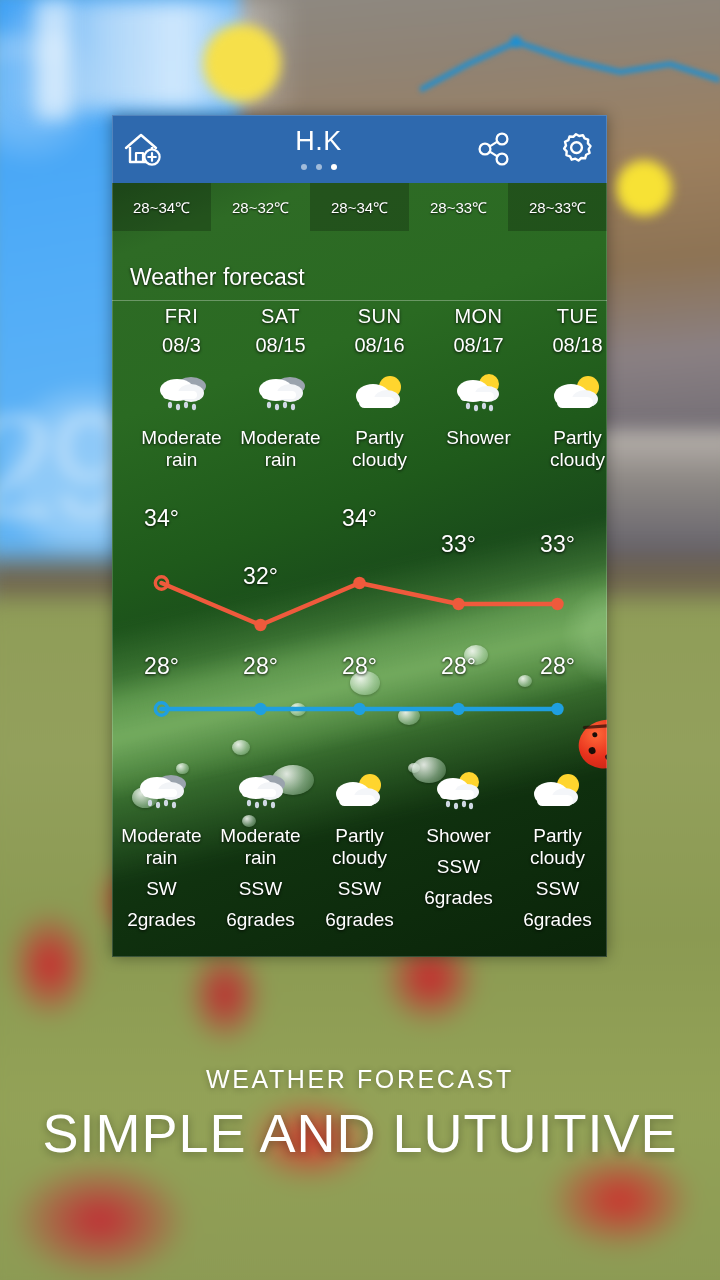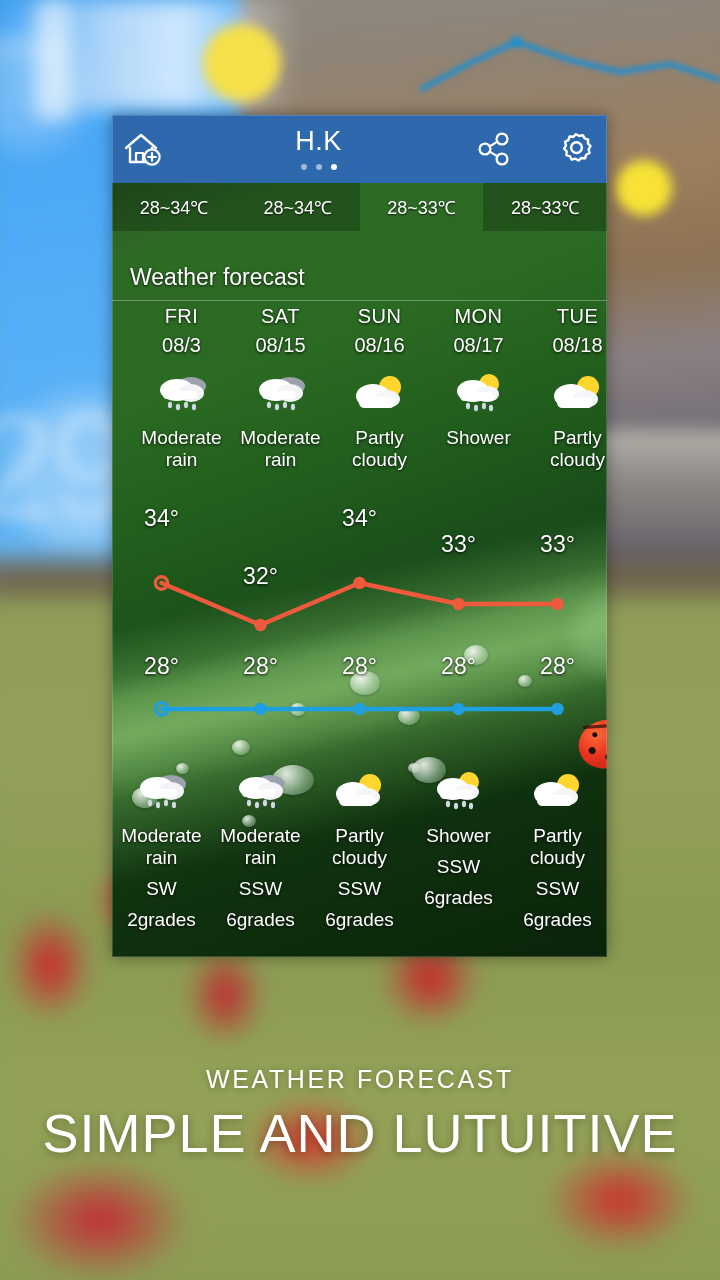"28~34℃" .range-cell { font-size: 18px -> 15px }
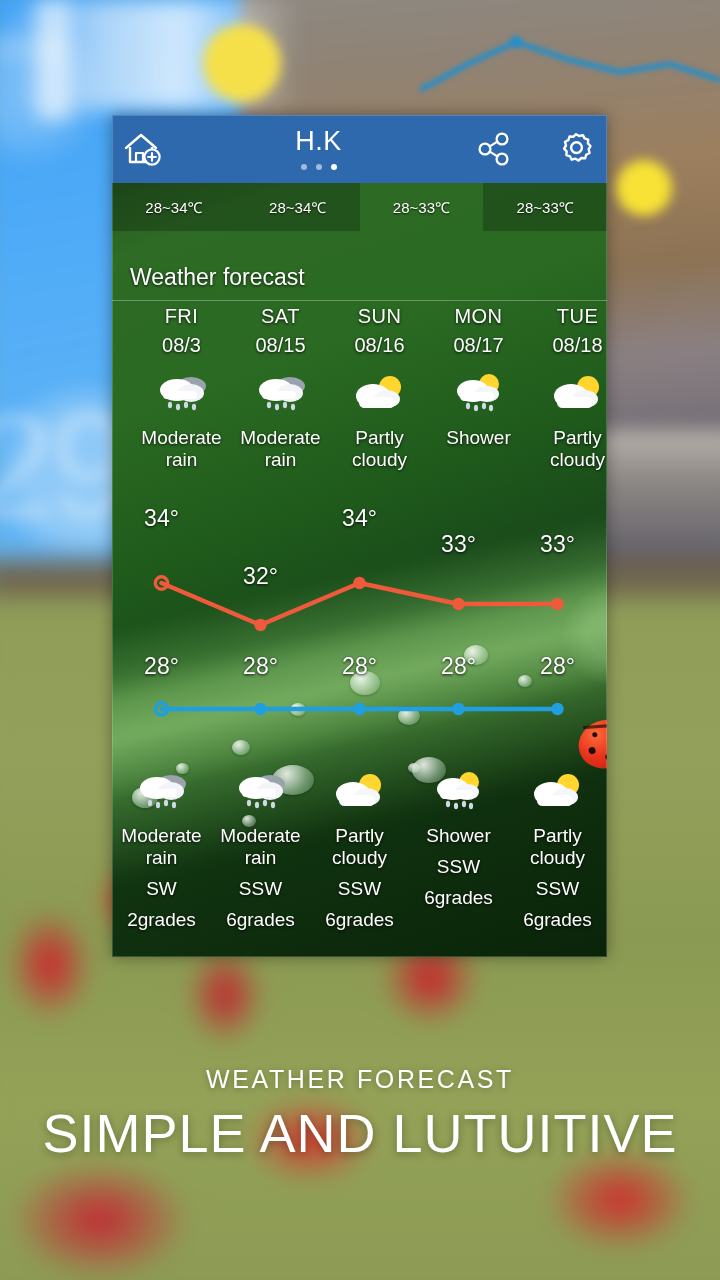"28~32℃" div.range-cell { html: none -> <div>28~32℃</div> }
